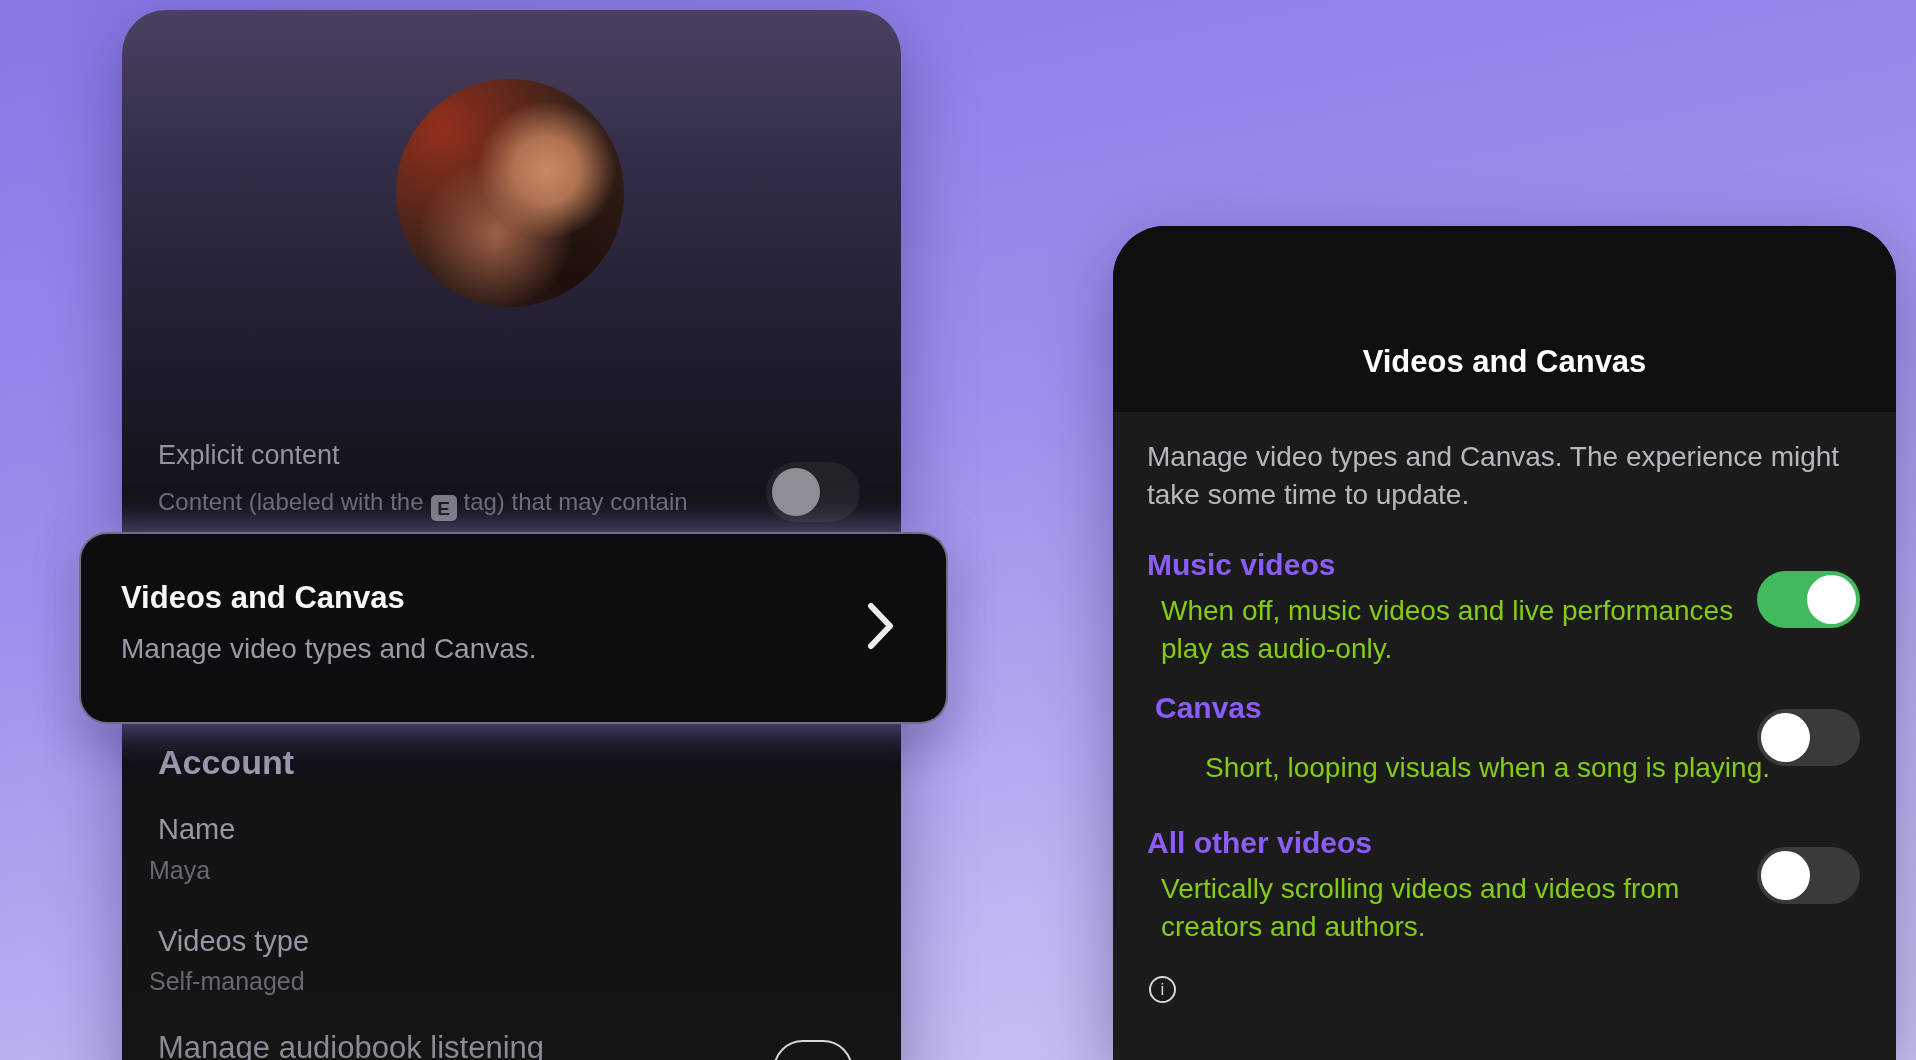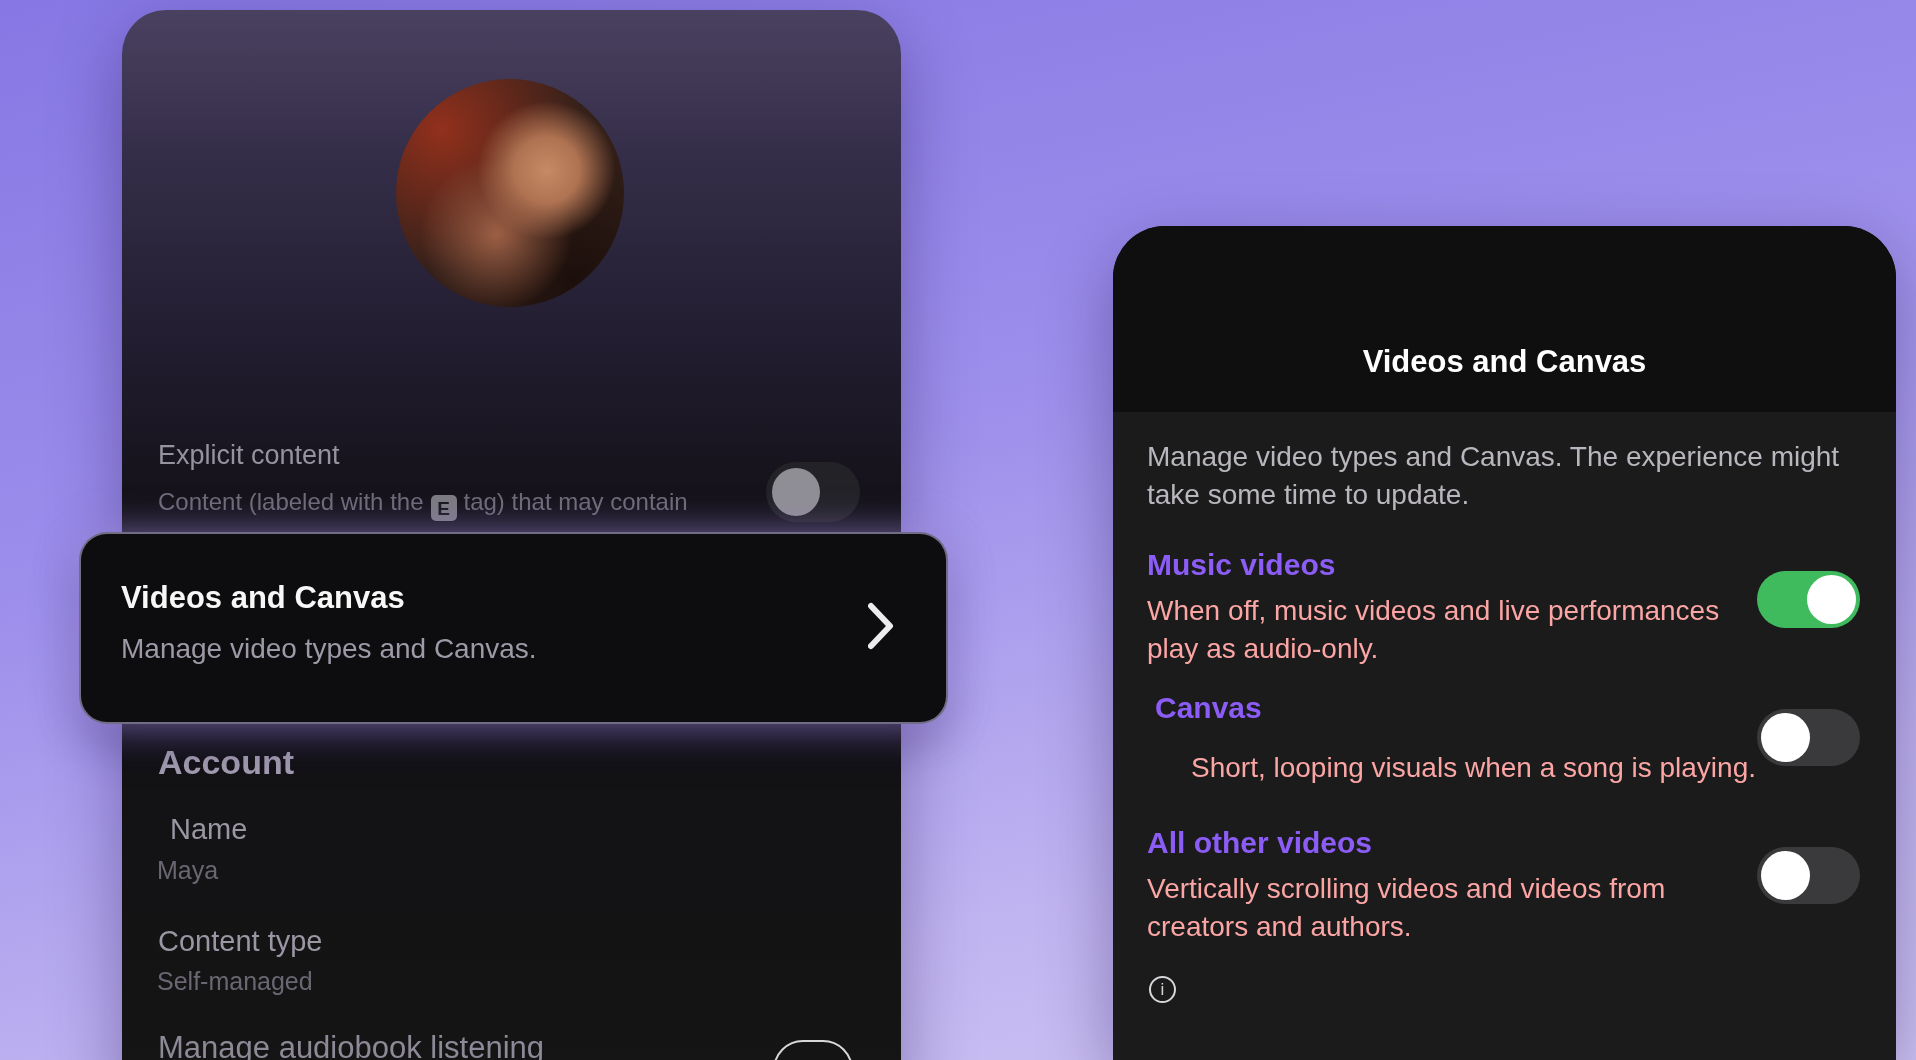"When off, music videos and" .rp-sub { color: #fca5a5 -> #84cc16; left: 34px -> 48px }
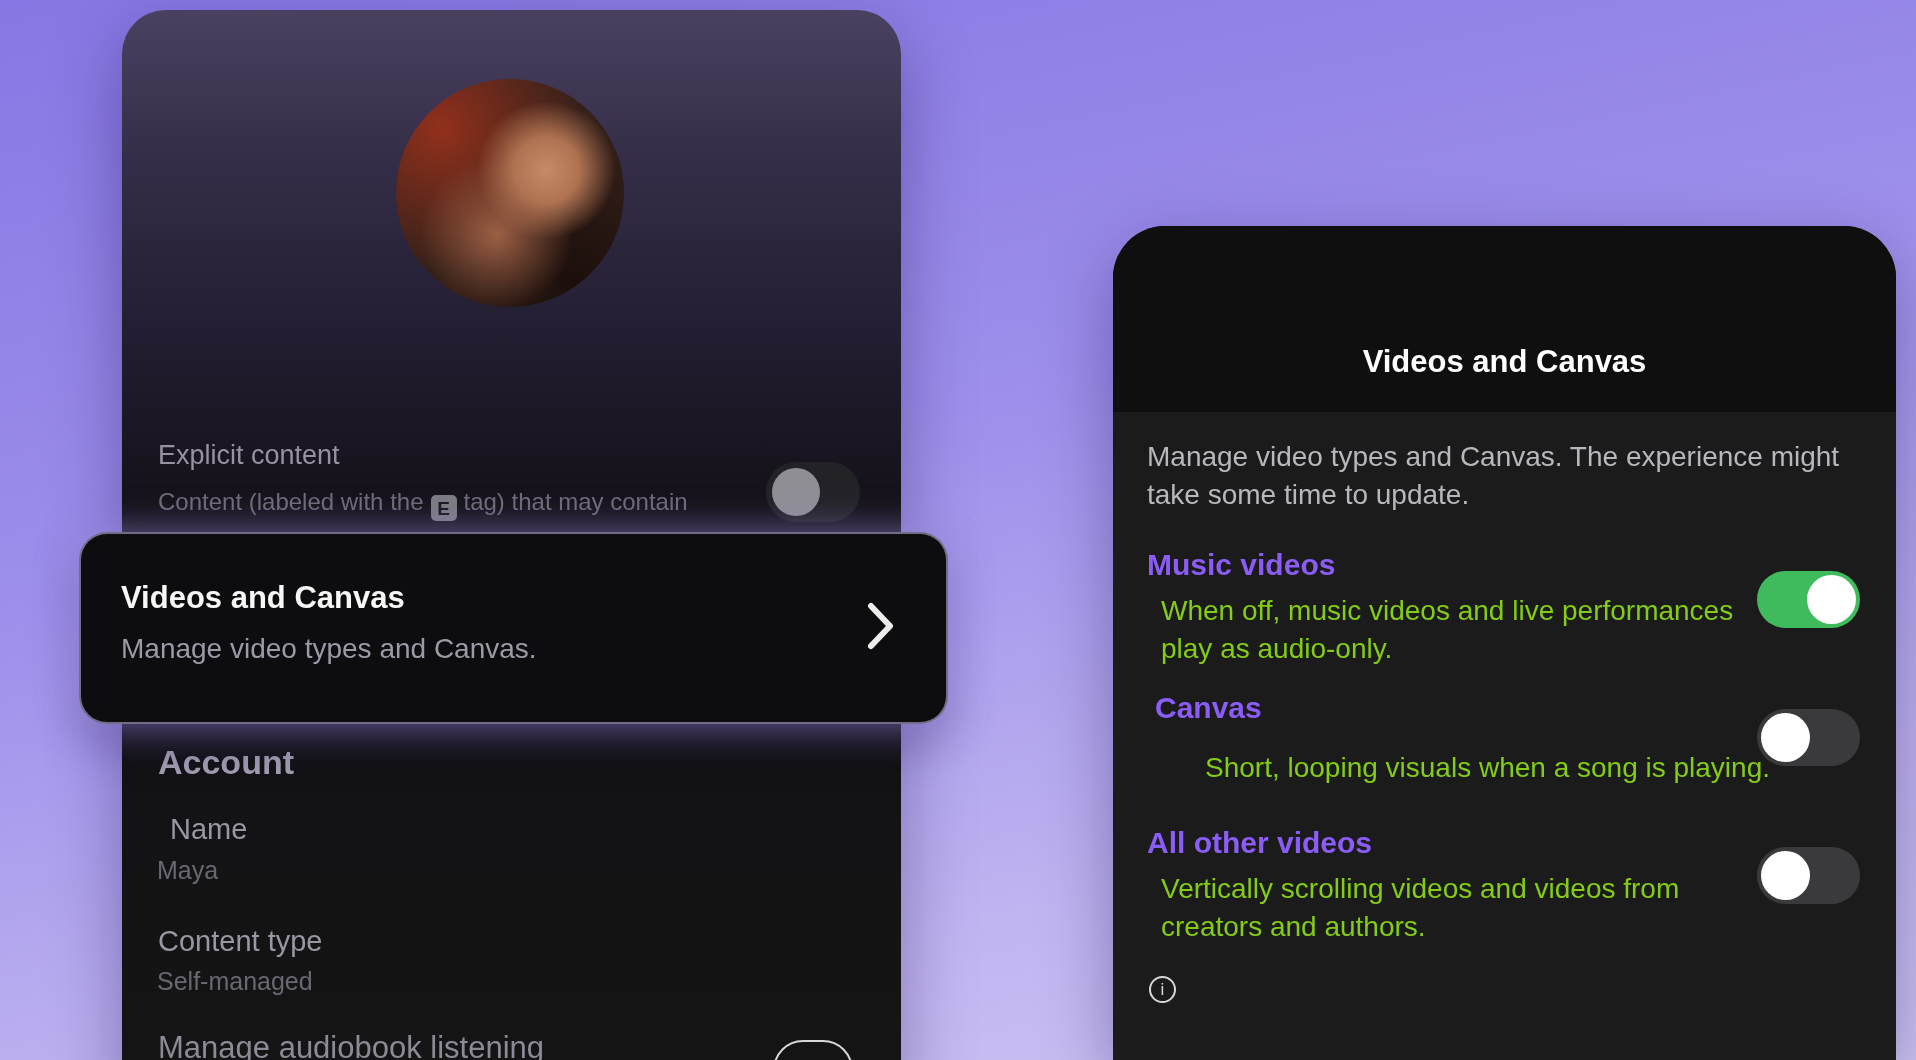"Name" .lp-name-label { margin-left: 12px -> none }
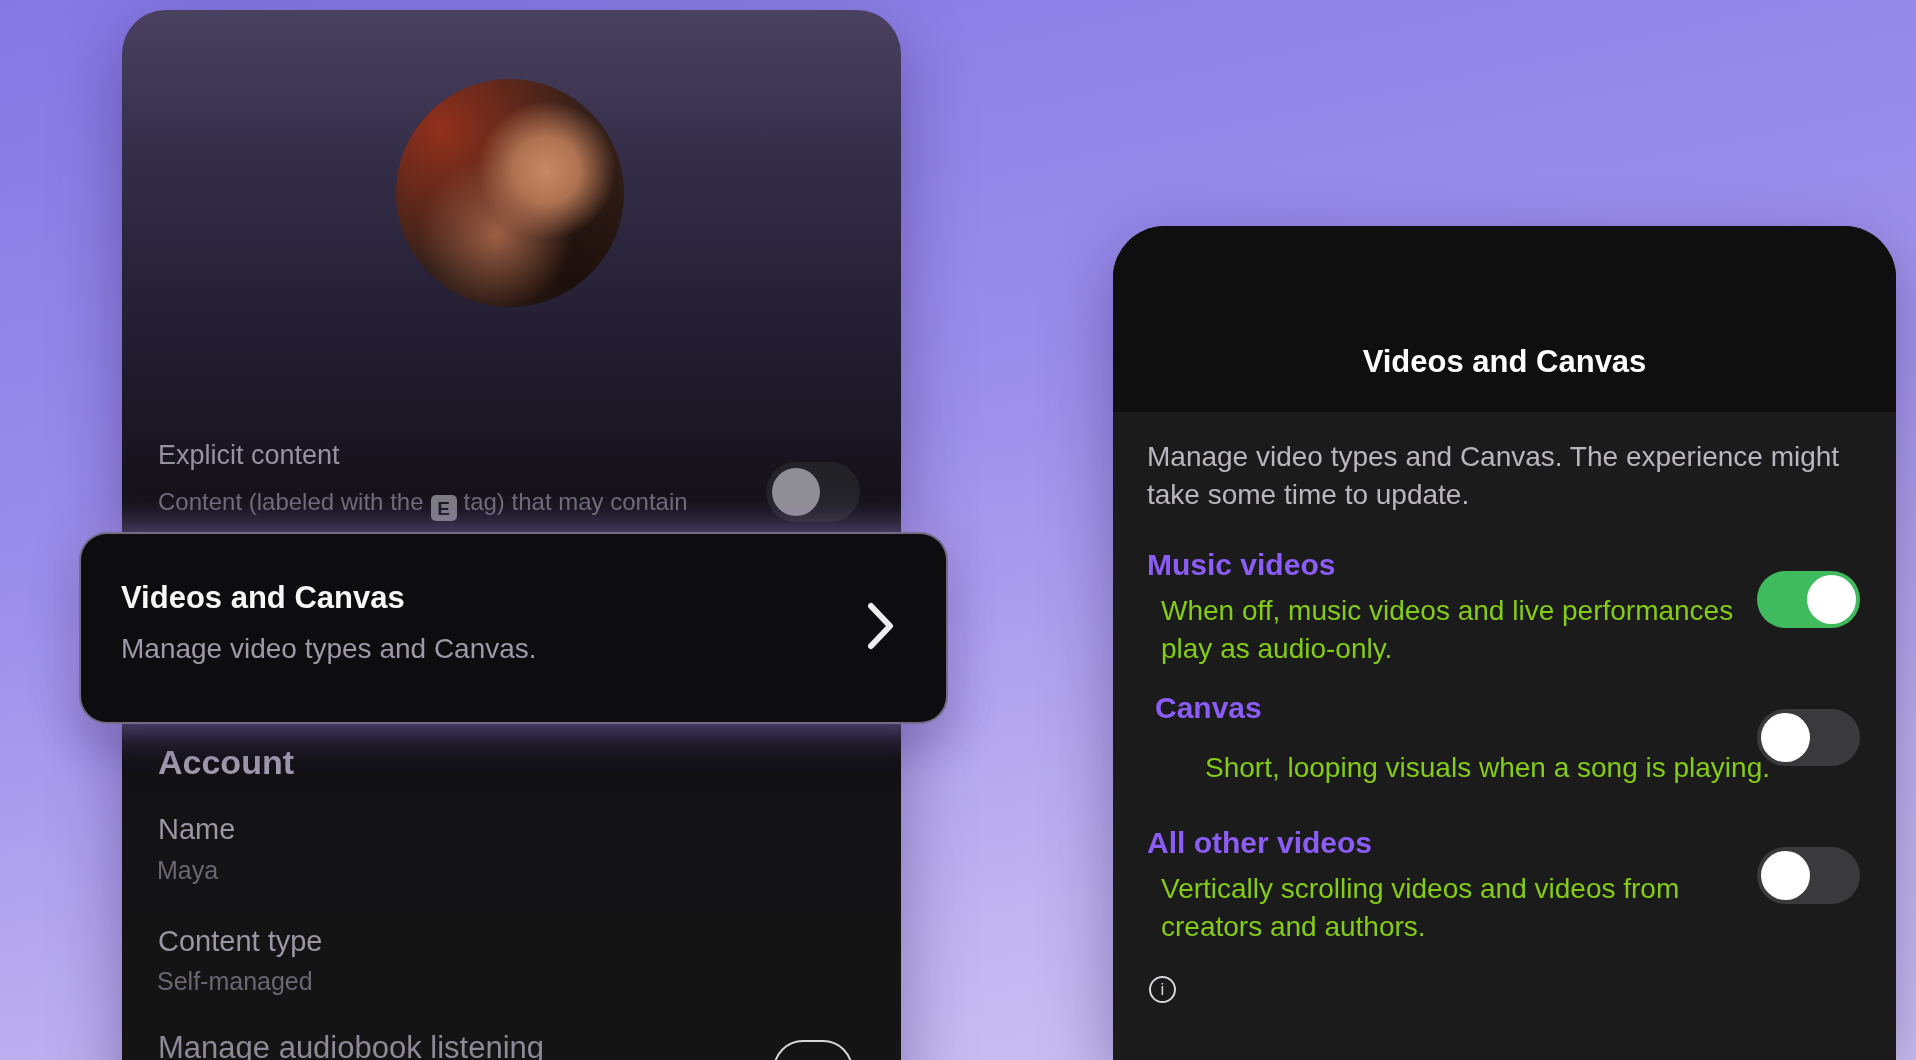"Maya" .lp-kv-value { left: 35px -> 27px }
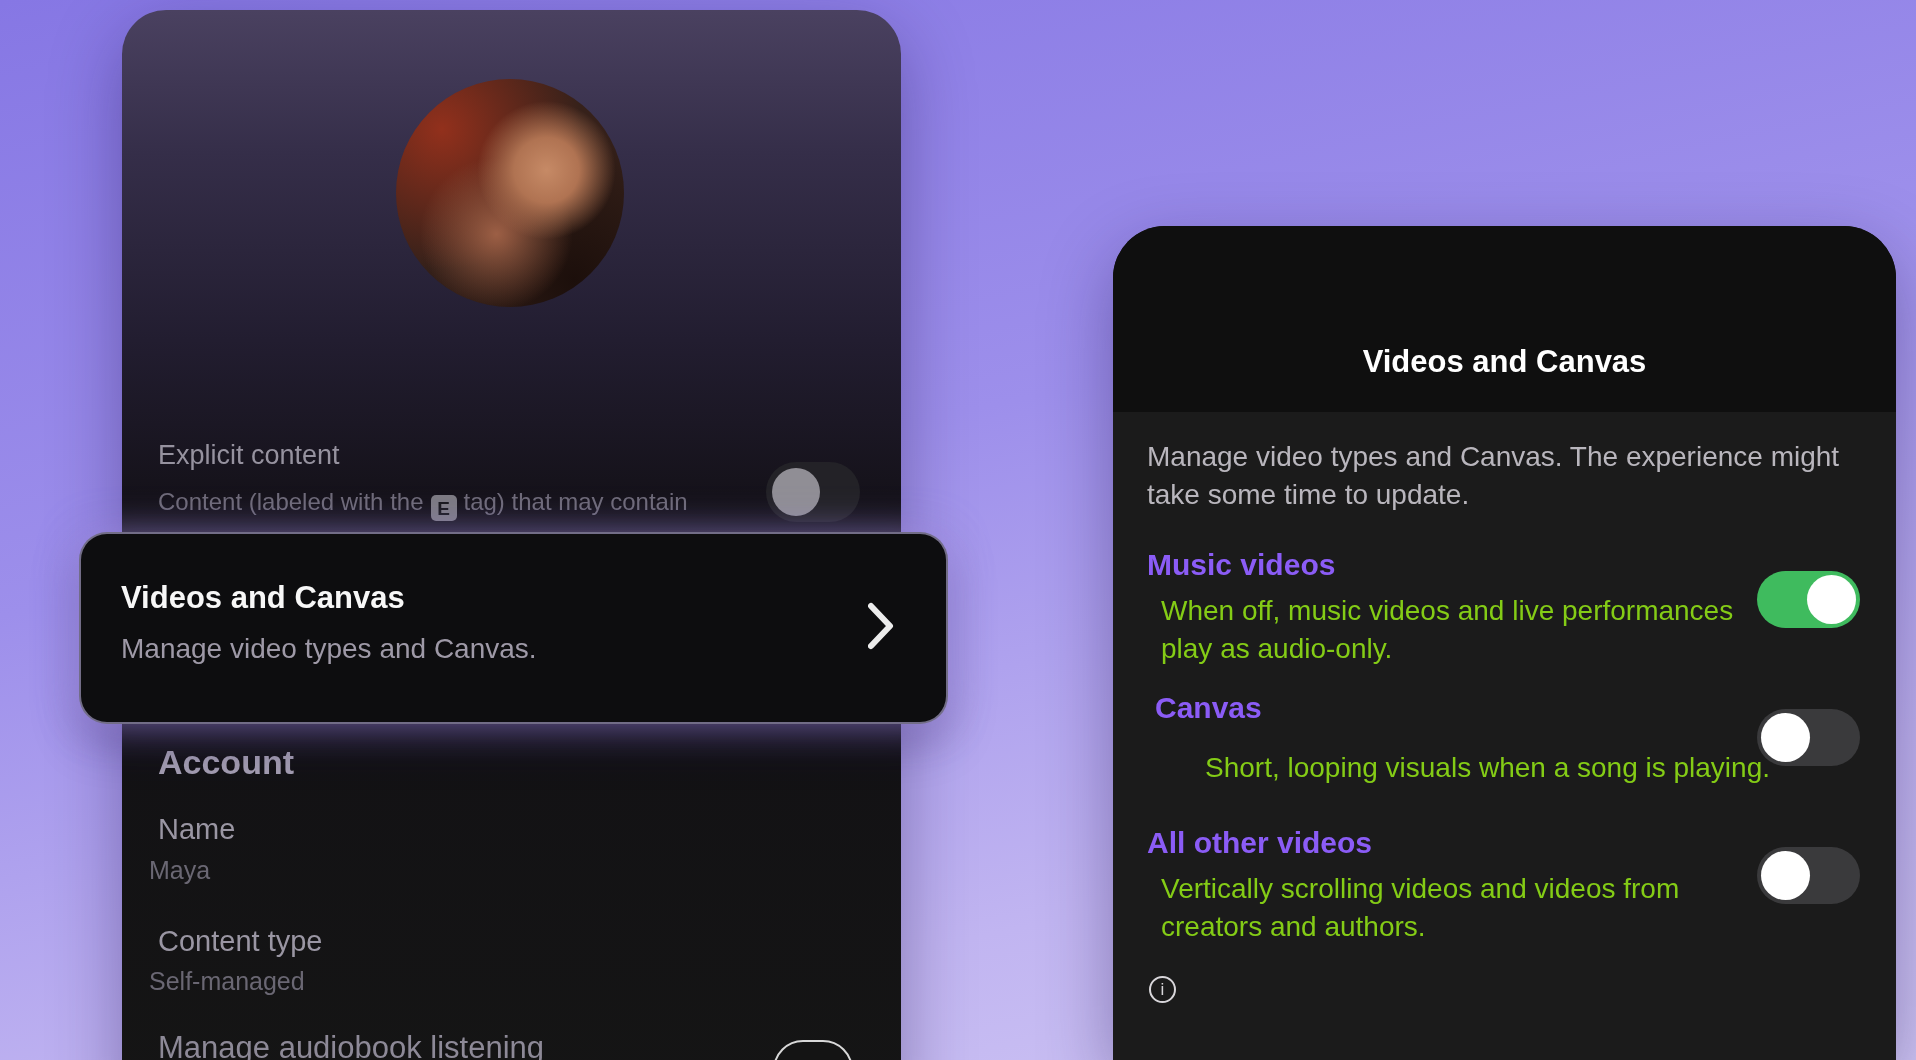"Content type" div.lp-kv-label { text: Content -> Videos }
